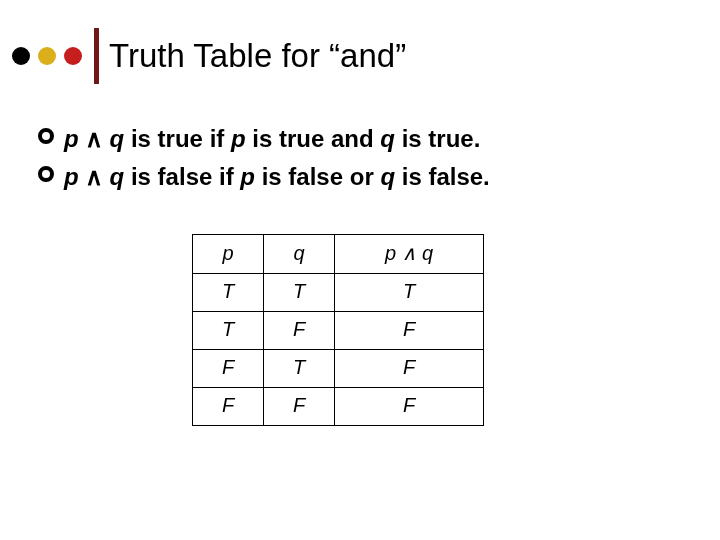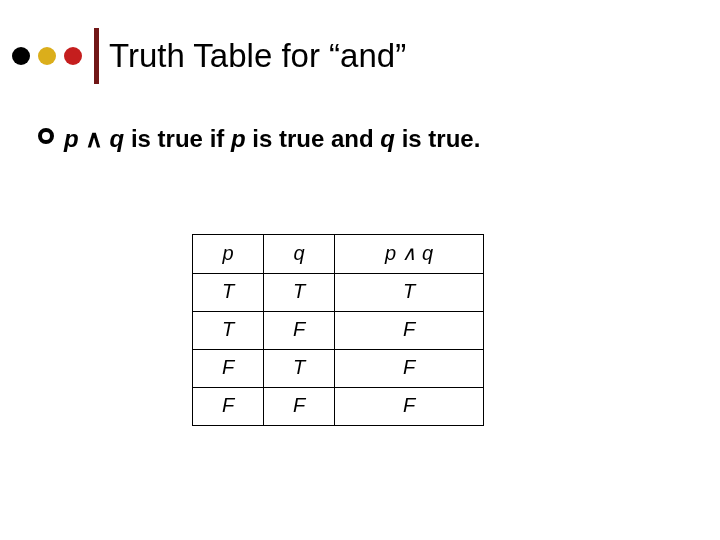"p ∧ q is false" div.bullet-row { html: none -> <div> <div></div> <div> <span>p</span> <span> </span><span>∧</span><span> </span> <span>q</span><span> is false if </span><span>p</span><span> is false or </span><span>q</span><span> is false.</span> </div> </div> }
